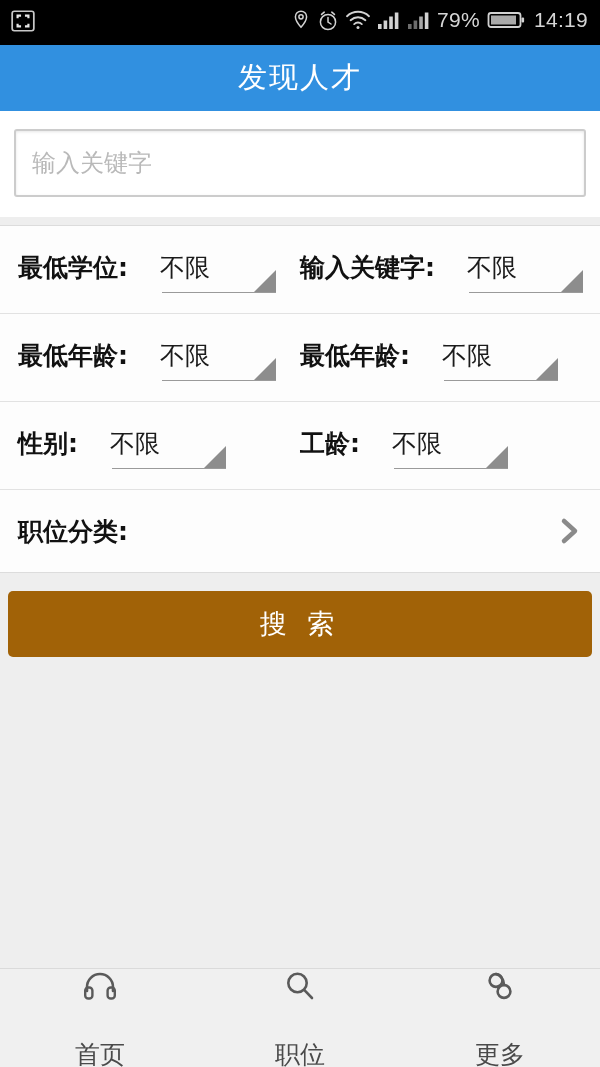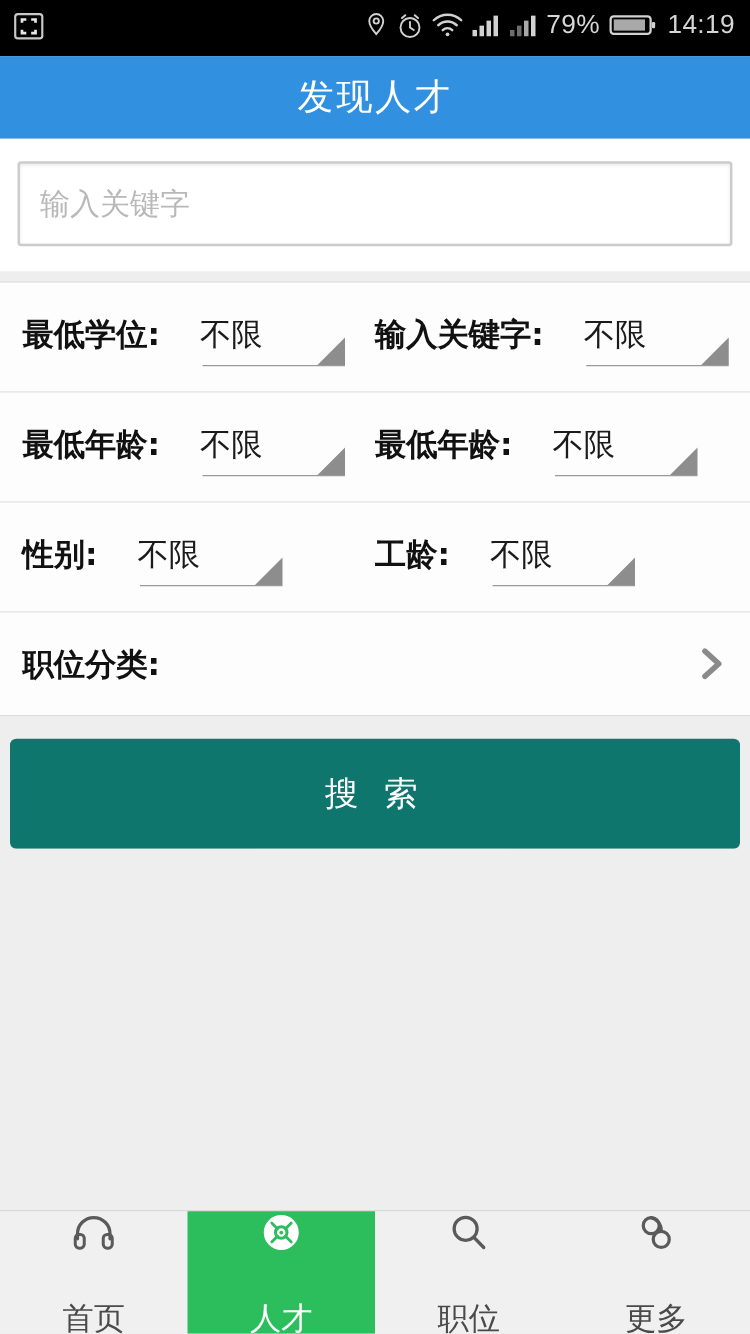"搜 索" .search-btn { background: #0f766e -> #a16207; height: 88px -> 66px }
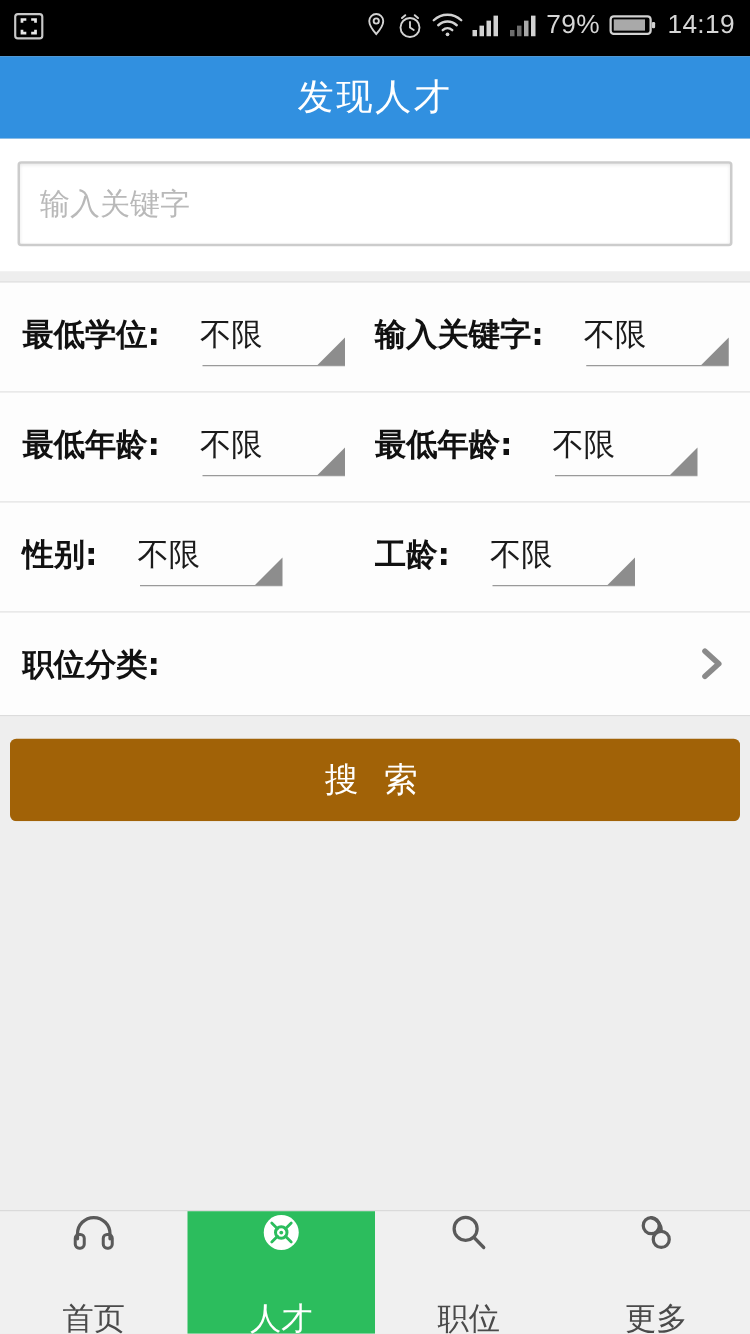"人才" div.nav-item { html: <div> <span> <svg> <circle></circle> <circle></circle> <circle></circle> <path></path> </svg> </span> <span>人才</span> </div> -> none }
